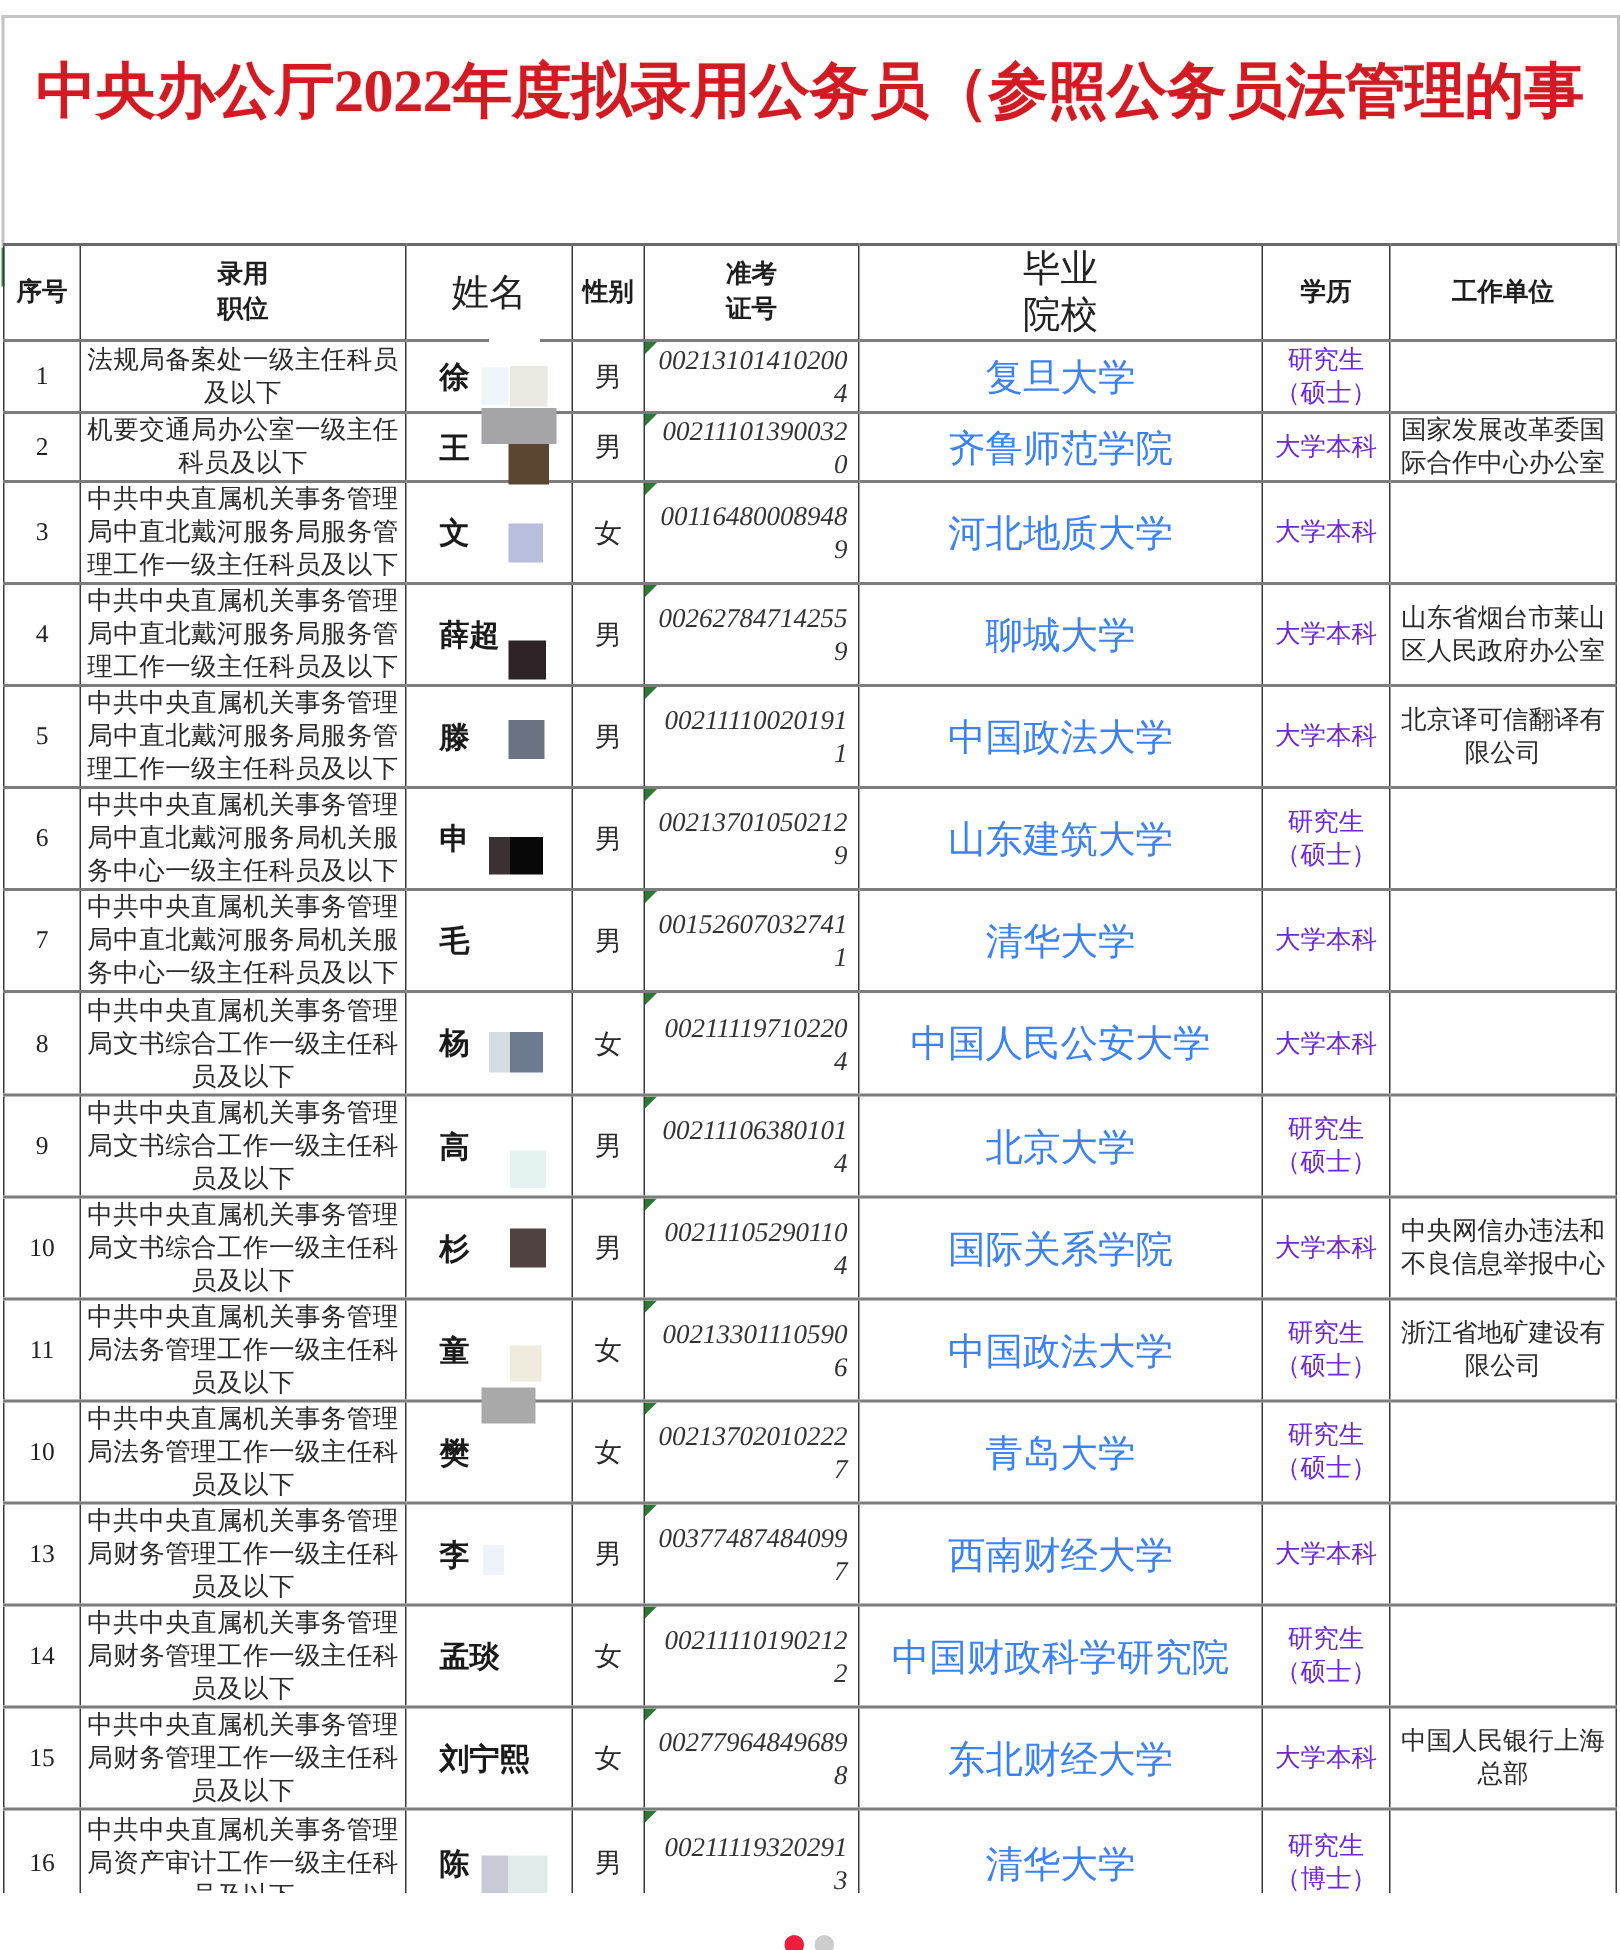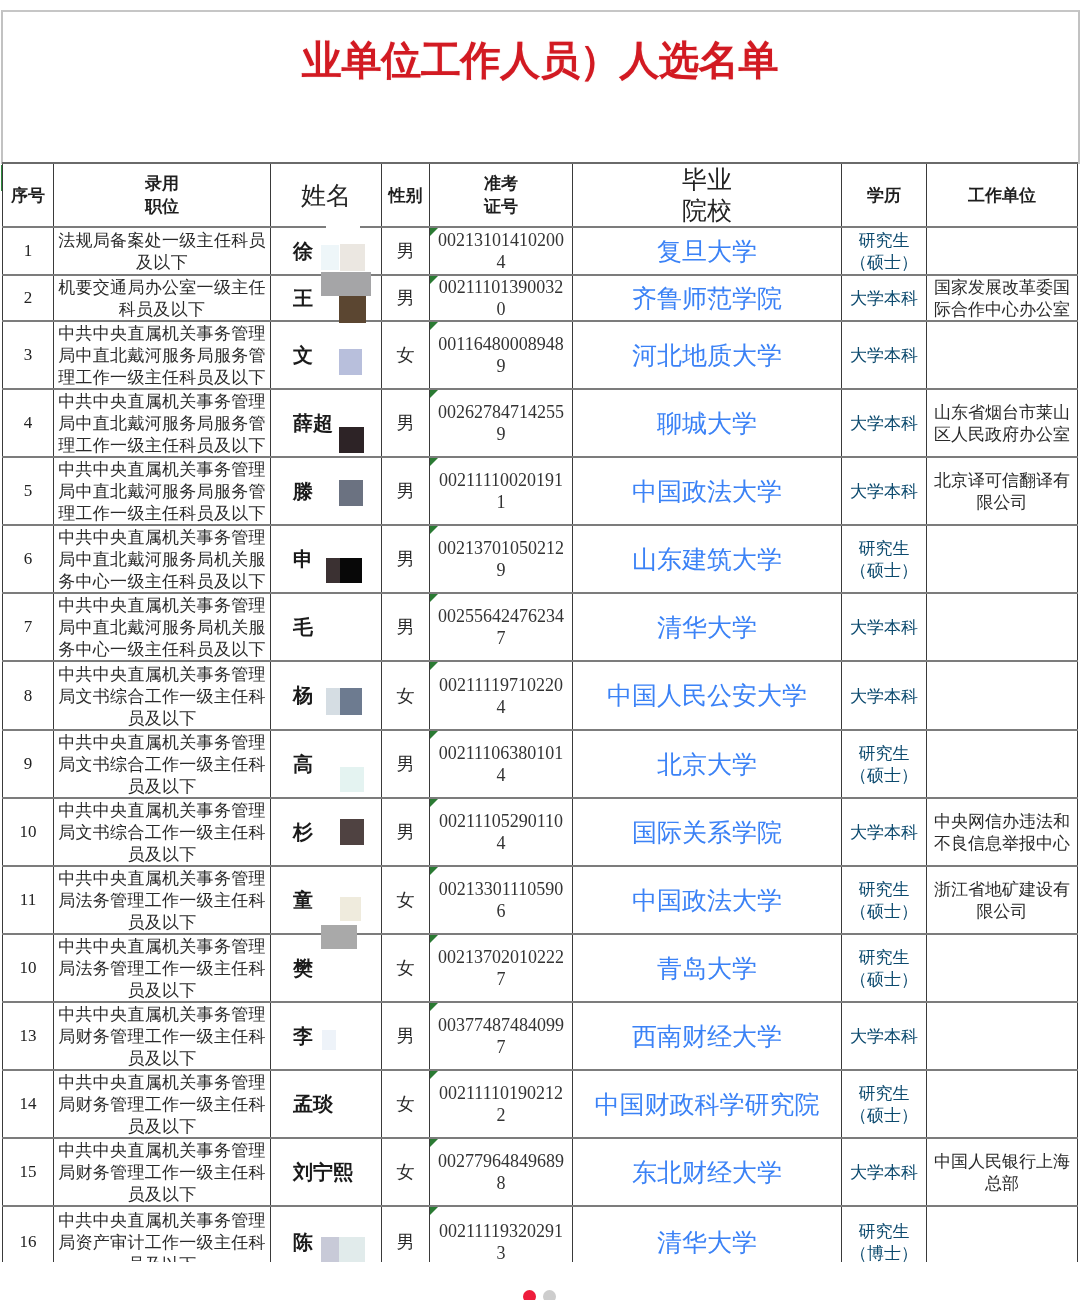"中央办公厅2022年度拟录用公务员（参照公务员法管理的事" div { html: none -> <div>中央办公厅2022年度拟录用公务员（参照公务员法管理的事</div> }
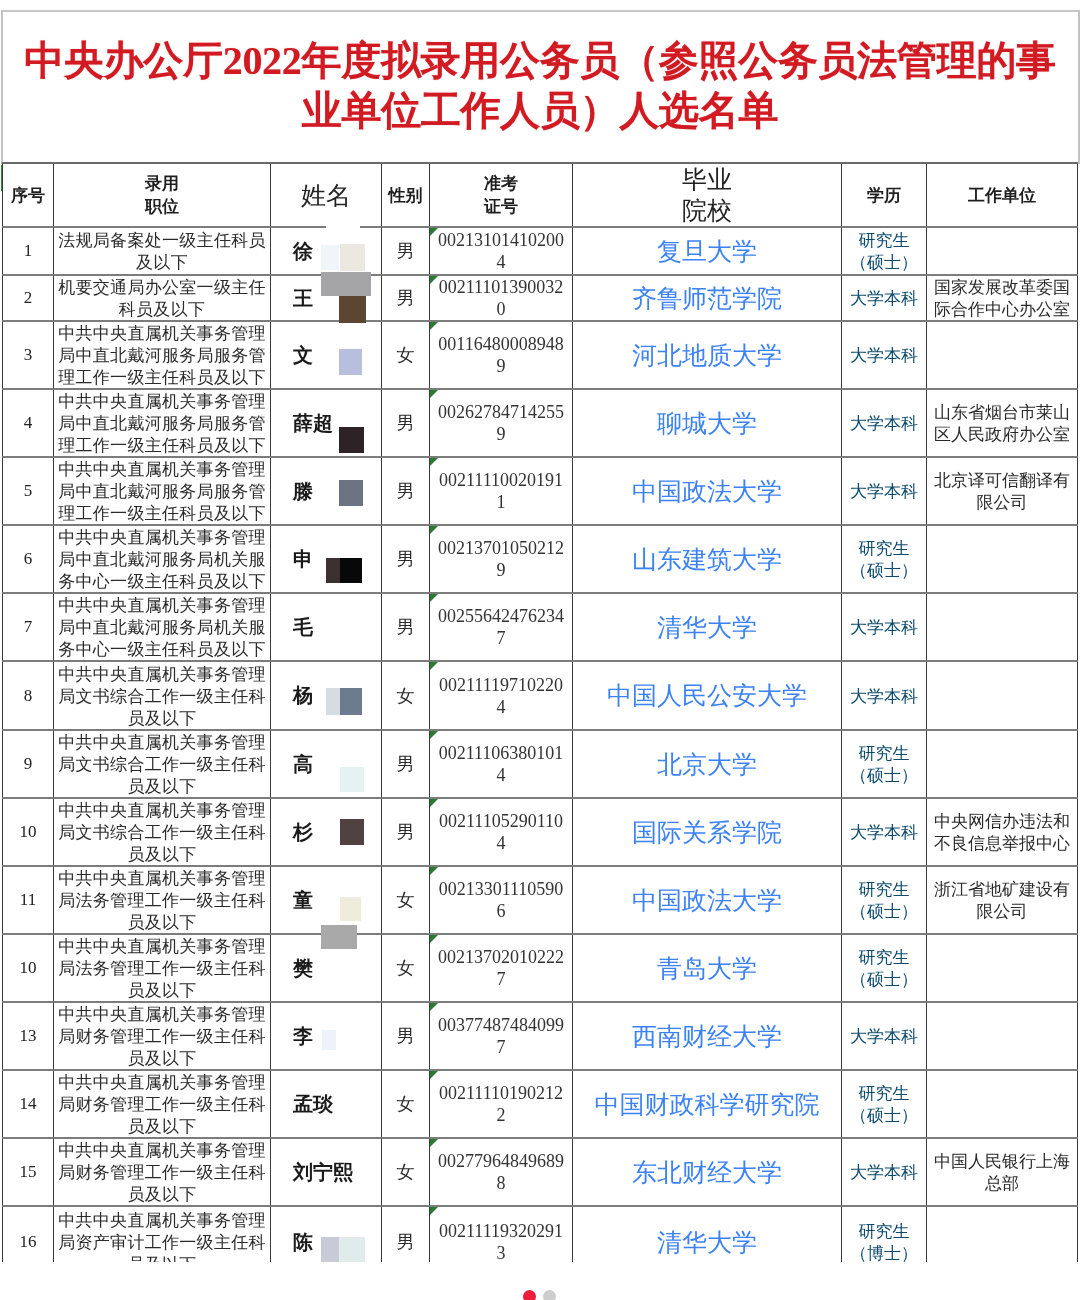"业单位工作人员）人选名单" div { html: <div>业单位工作人员）人选名单</div> -> none }
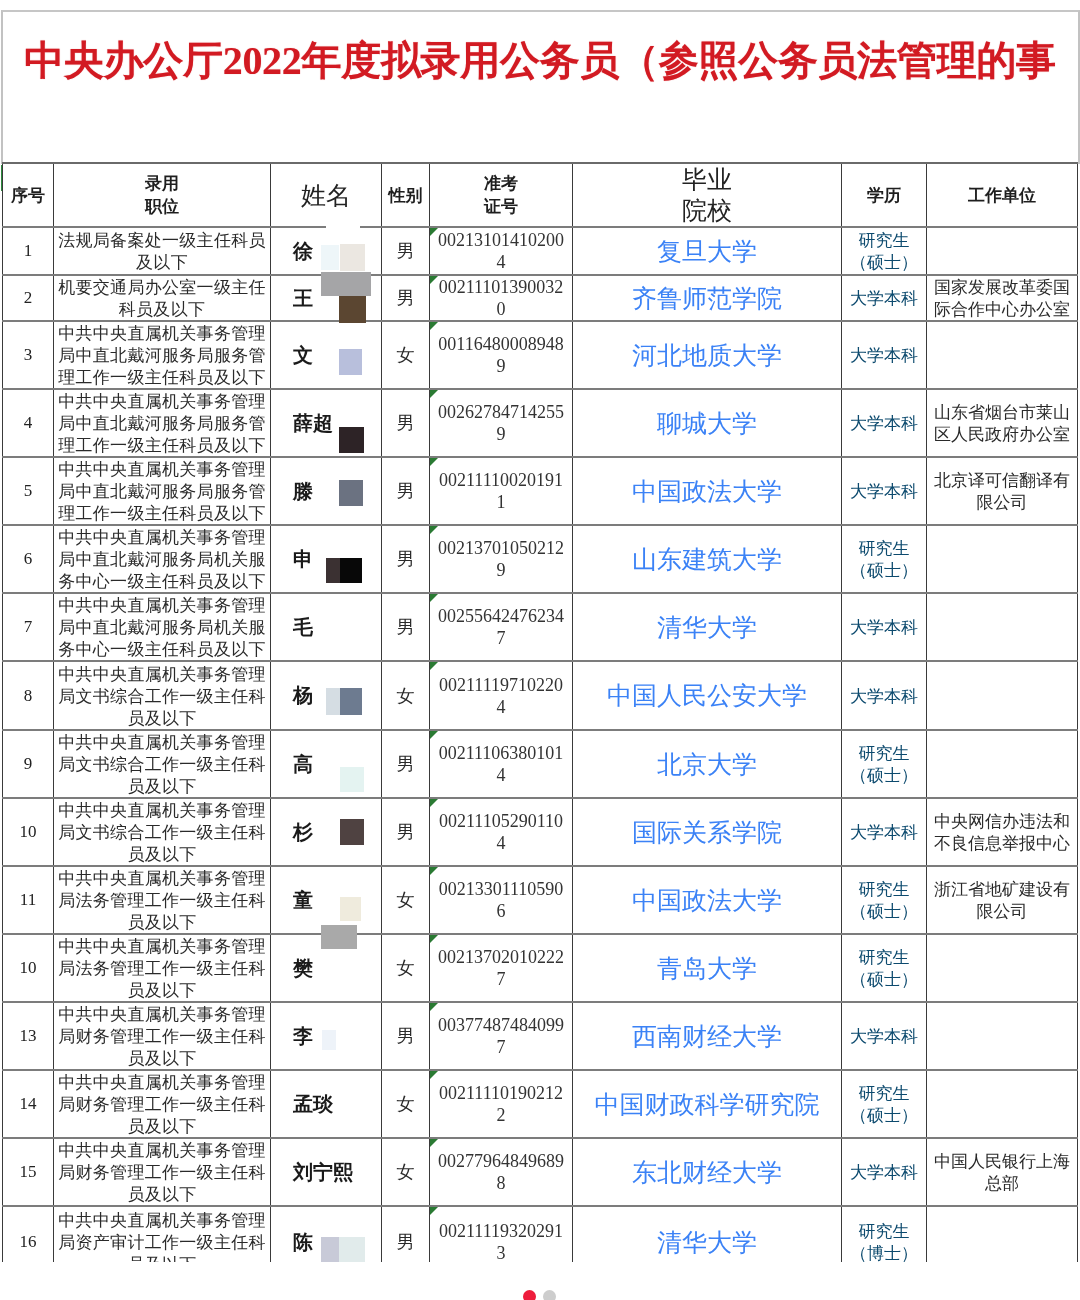"002131014102004" .exam-num { font-style: none -> italic; text-align: center -> right }
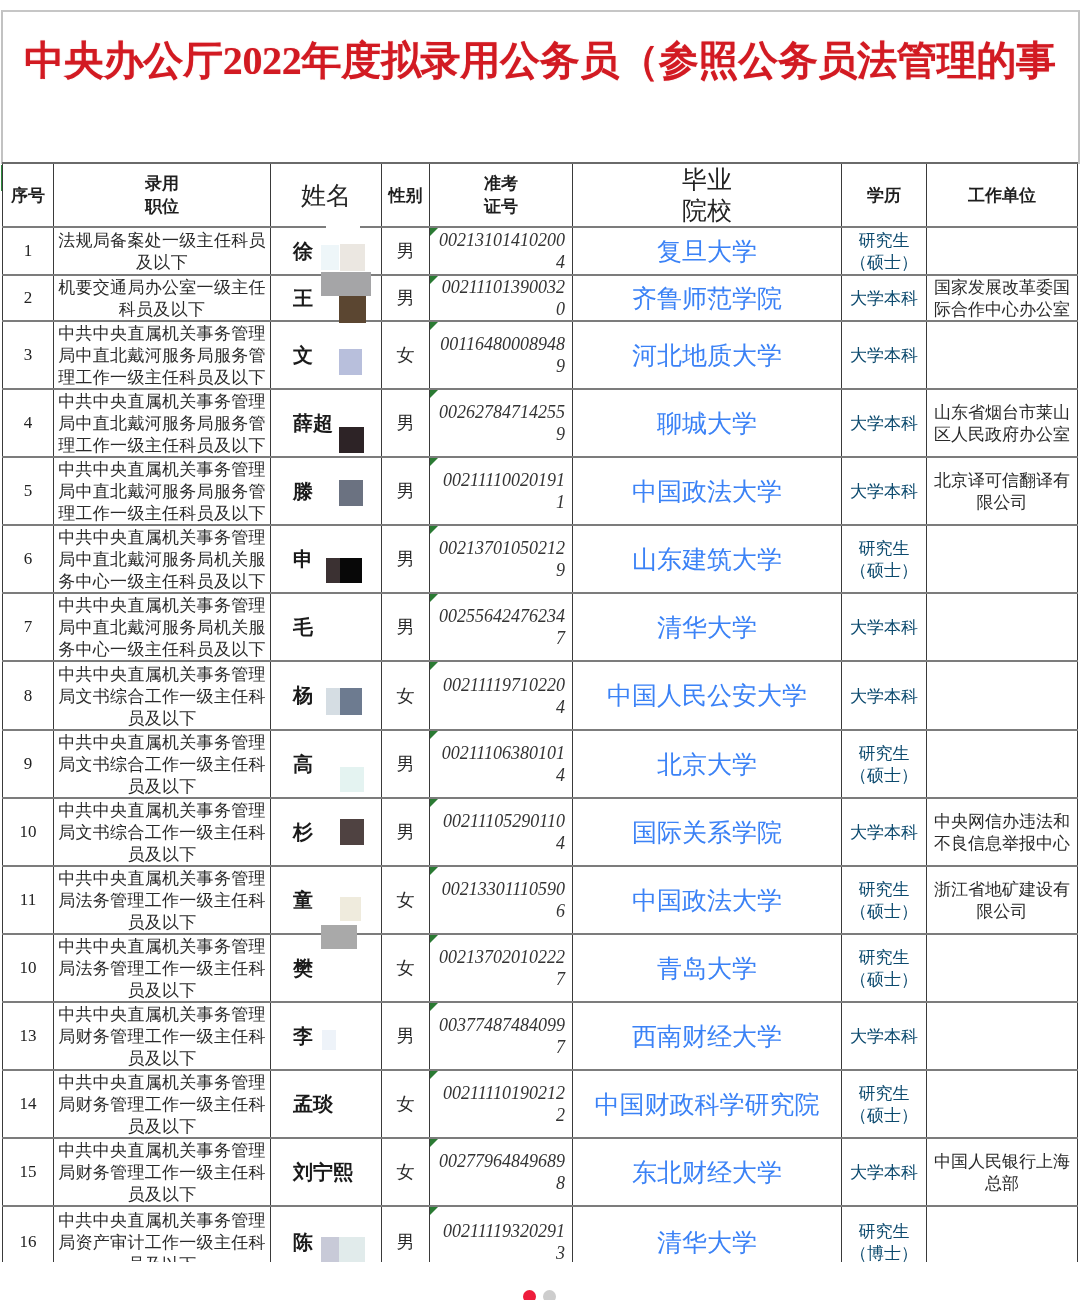"研究生" .c-edu { color: #0c4a6e -> #6d28d9 }
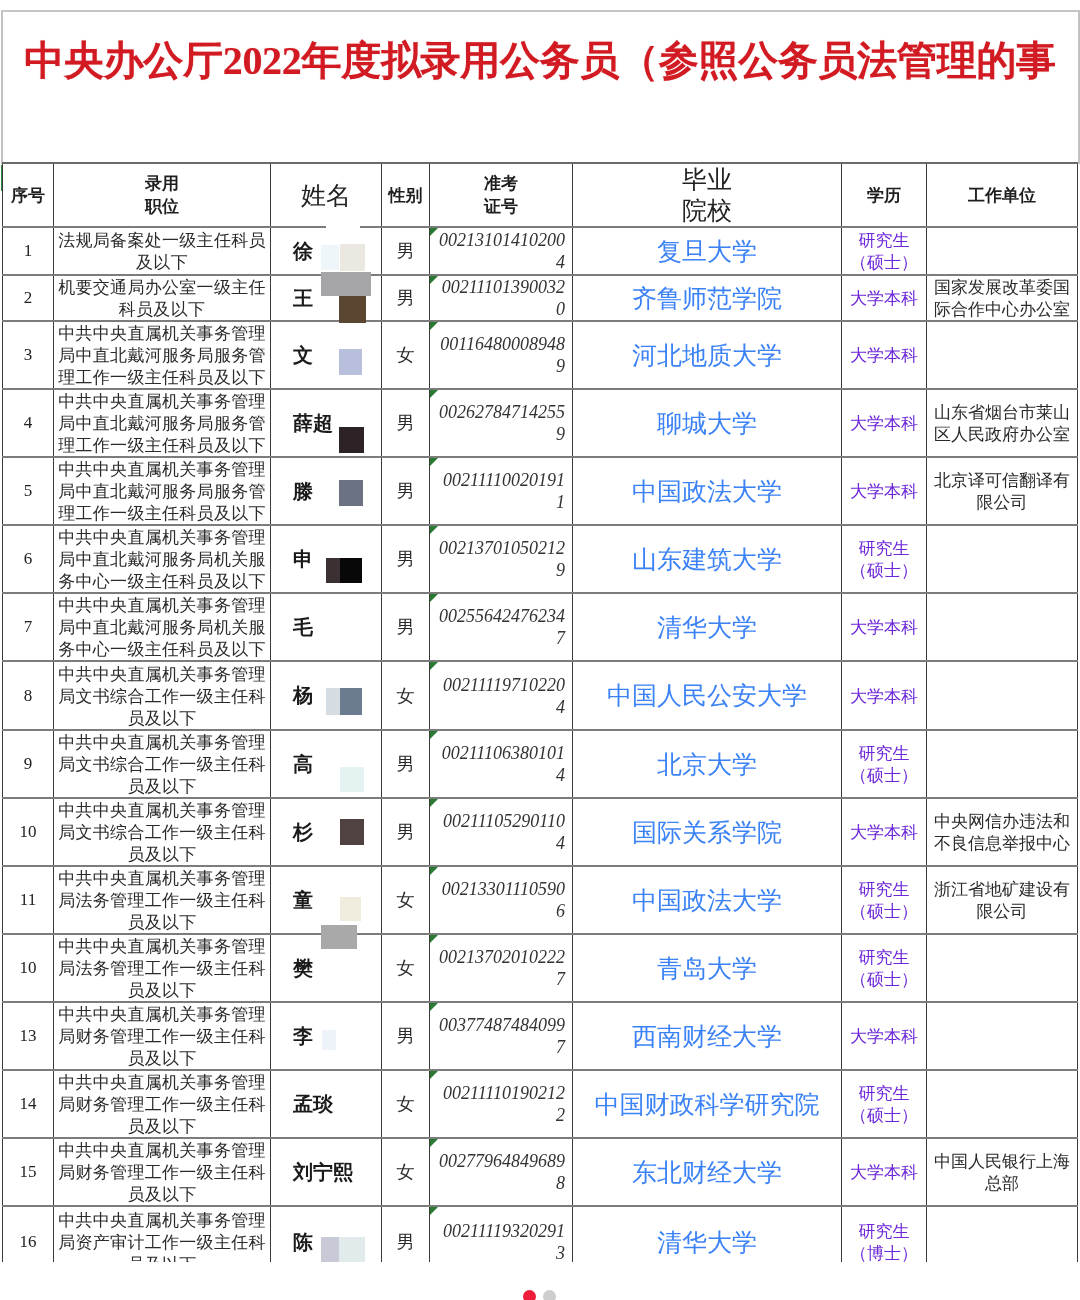"002556424762347" span.exam-num { text: 002556424762347 -> 001526070327411 }
